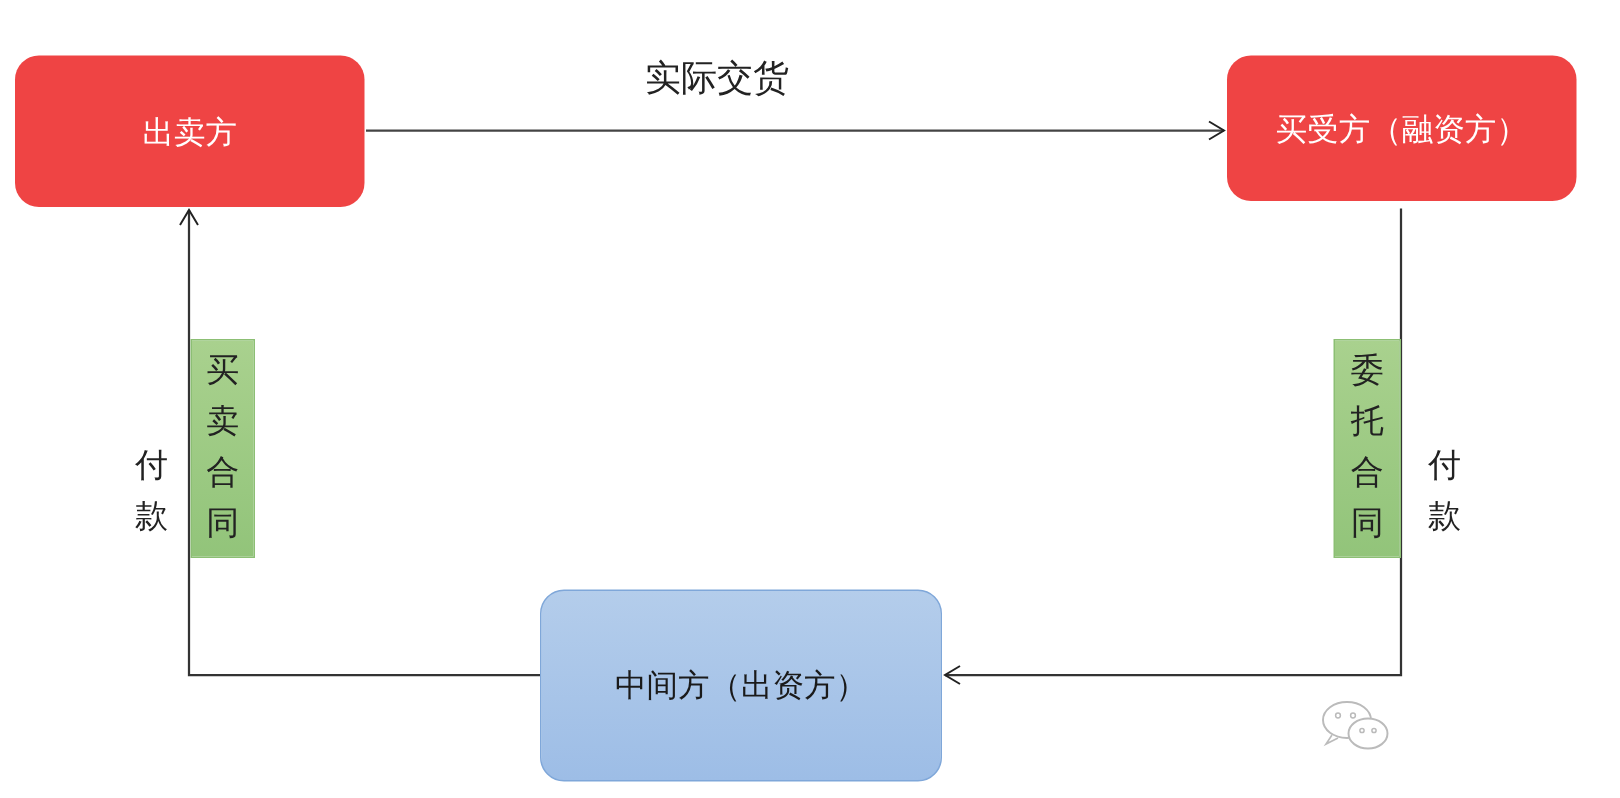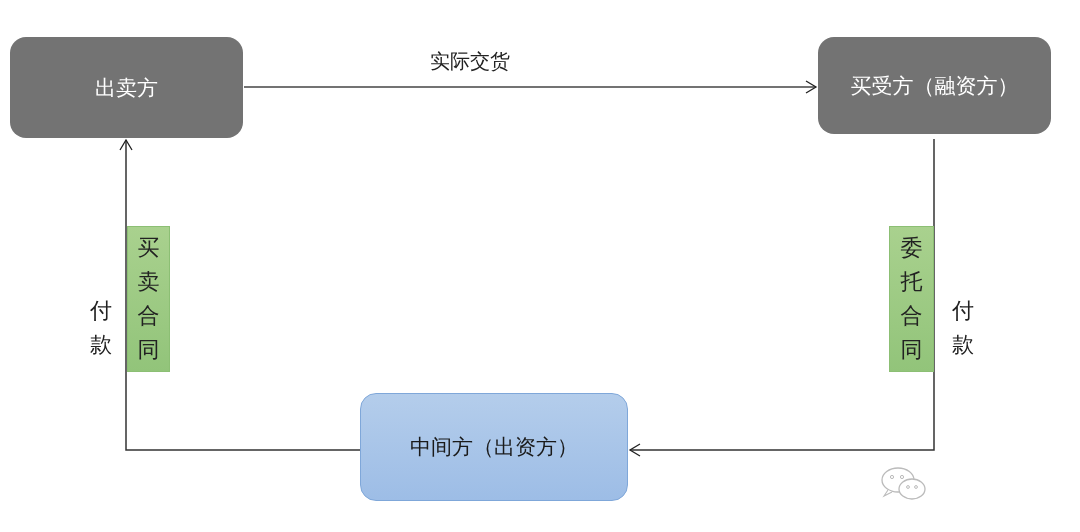"实际交货" div.label { font-size: 20px -> 24px; top: 48px -> 36px }
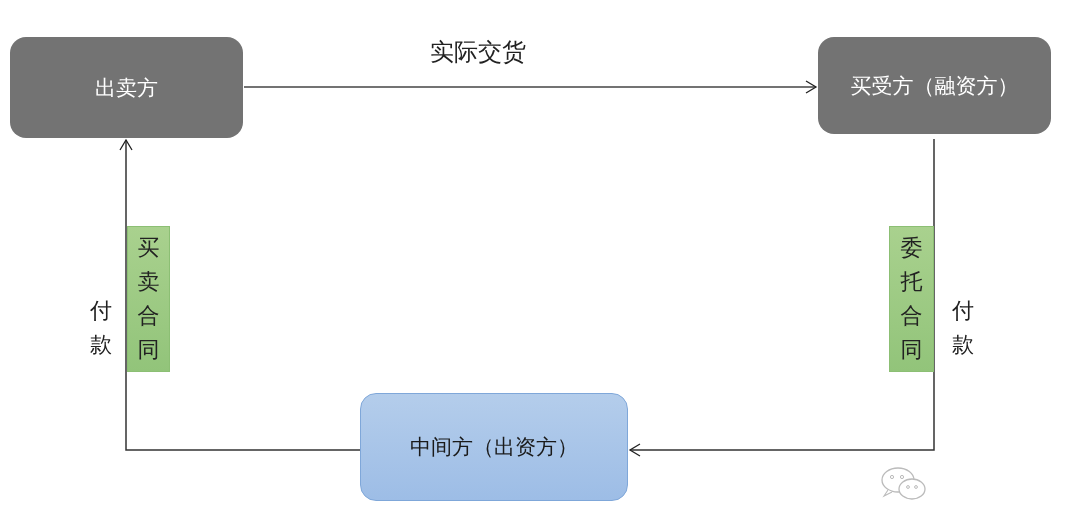"出卖方" .node-yellow { background: #737373 -> #ef4444 }
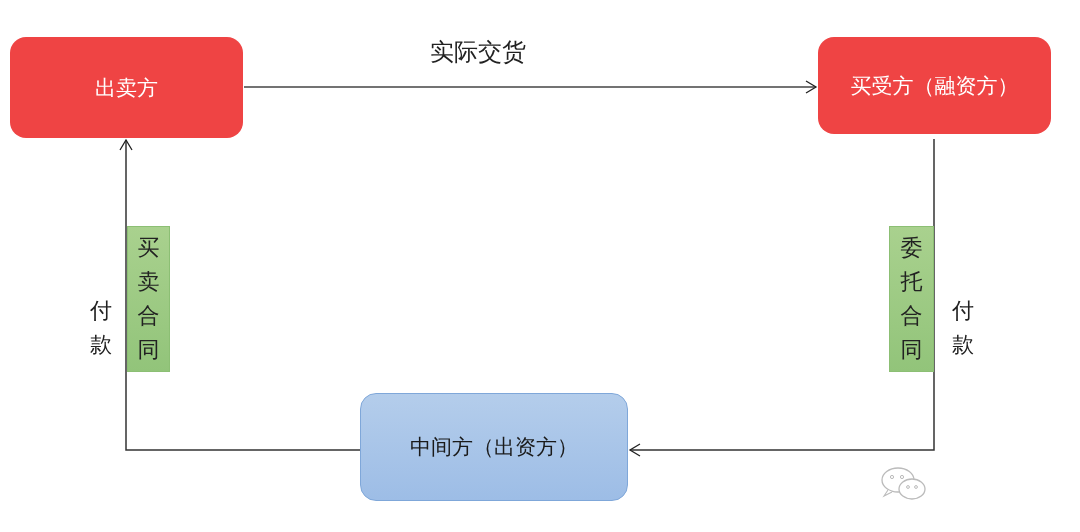"中间方（出资方）" div.node { height: 108px -> 128px }
